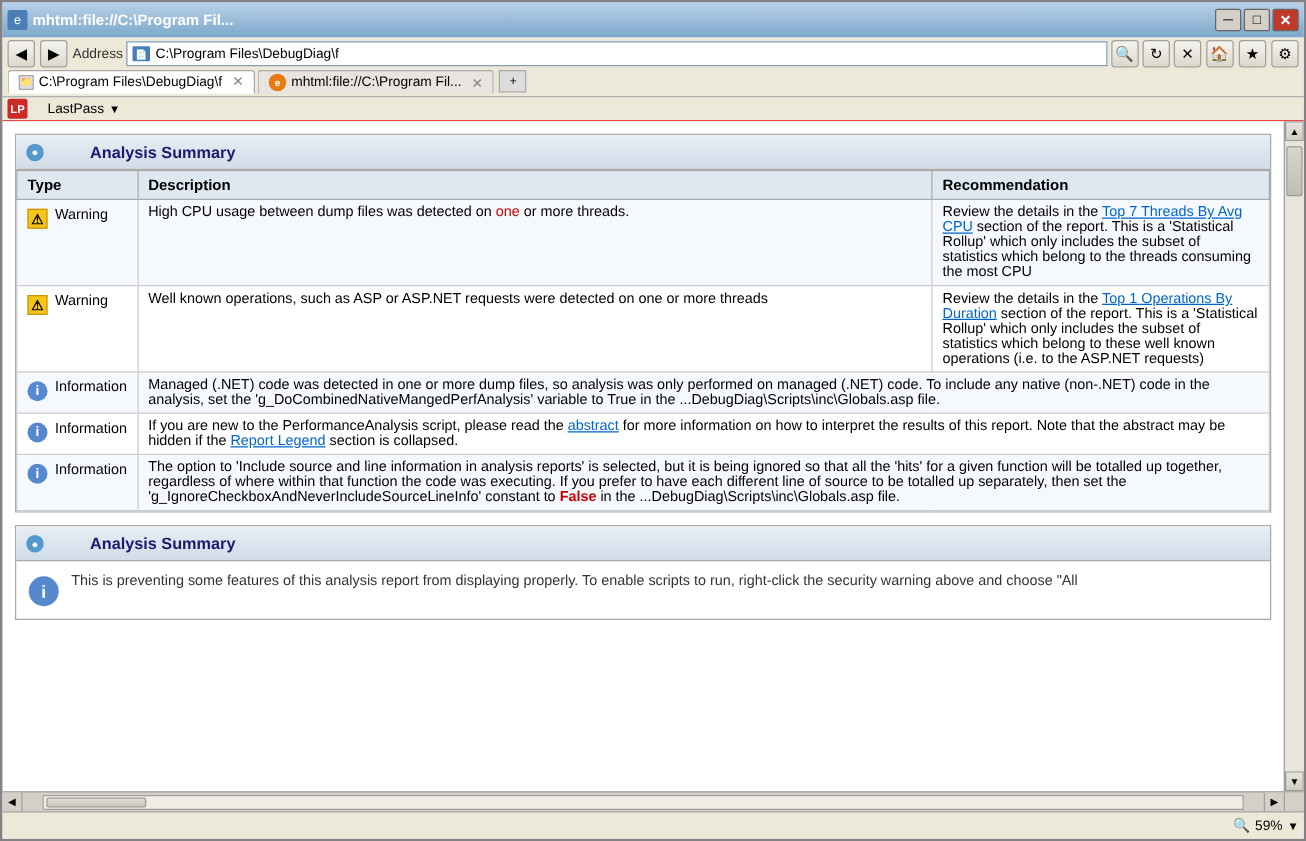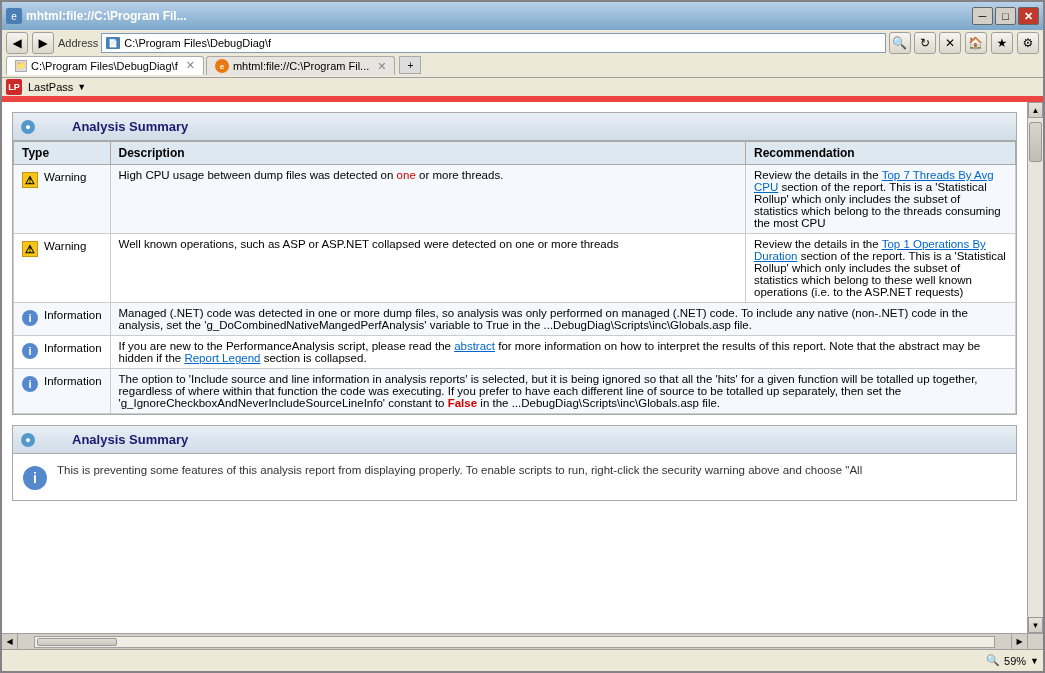"LP" .menu-bar { border-bottom: 6px solid #ef4444 -> 1px solid #ef4444; gap: 0 -> 10px }
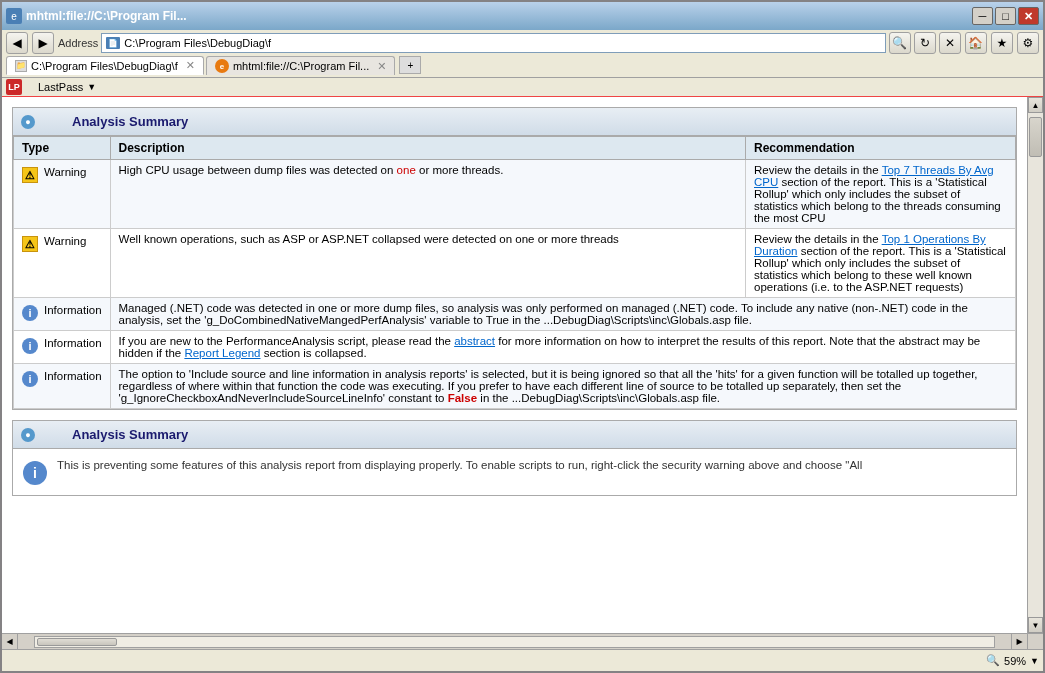"Well known operations, such as" span { text: collapsed -> requests }
